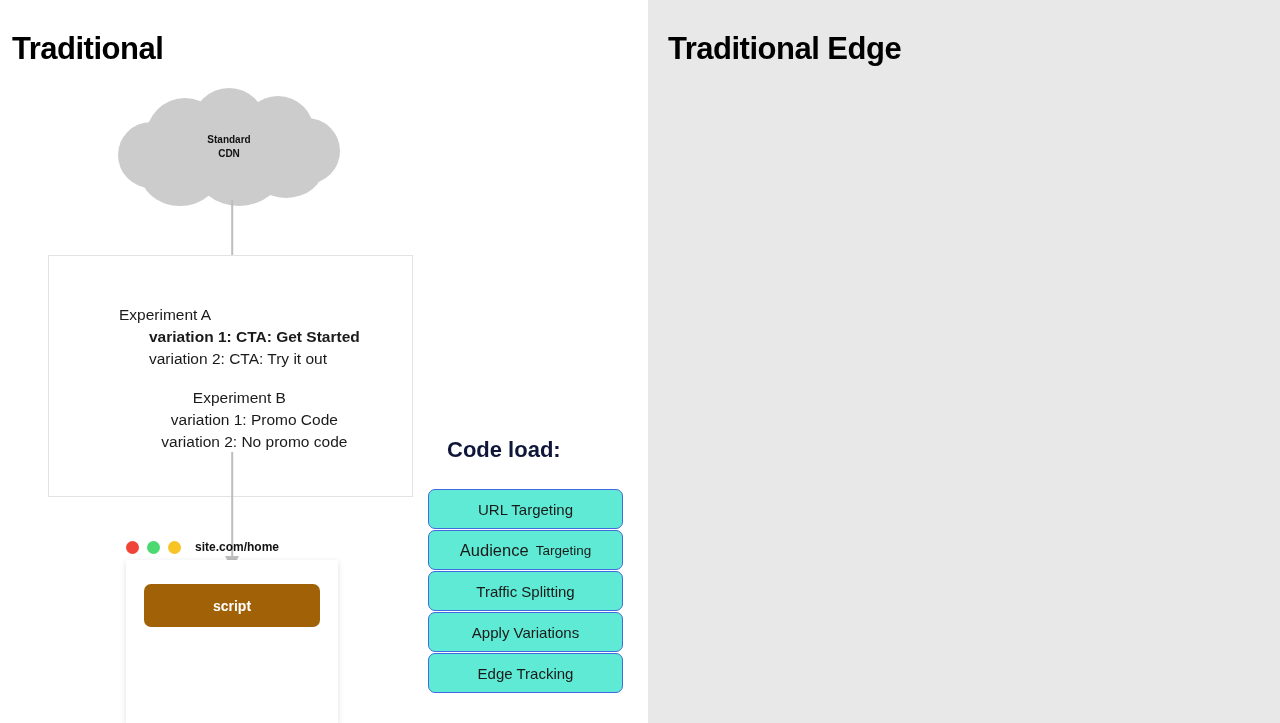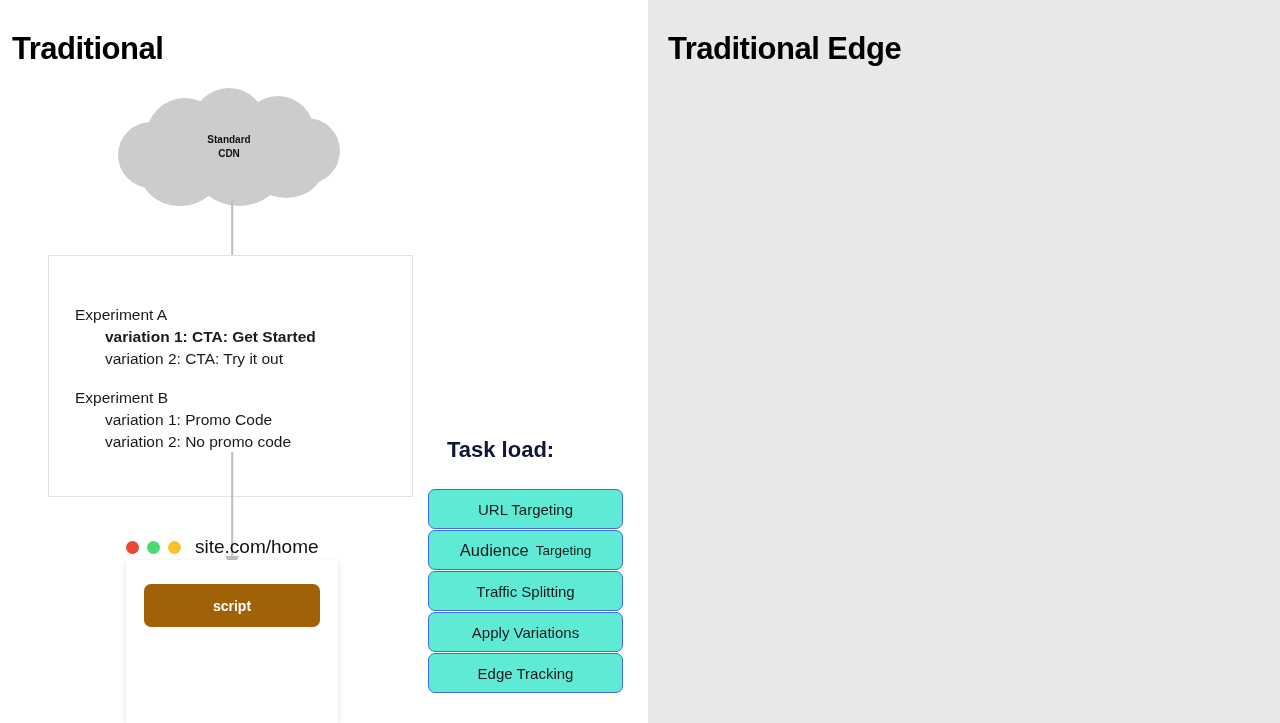"Experiment A" .exp-group { margin-left: none -> 44px }
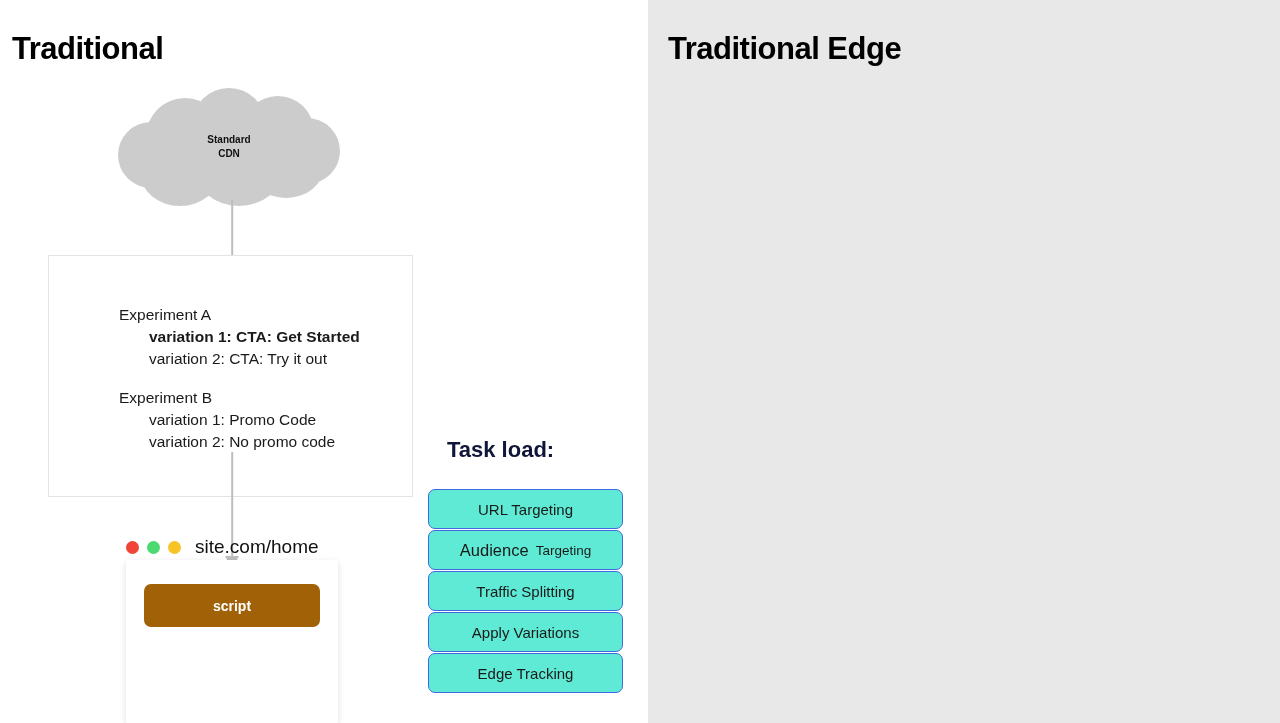"Experiment B" .exp-group:last-child { text-align: none -> center }
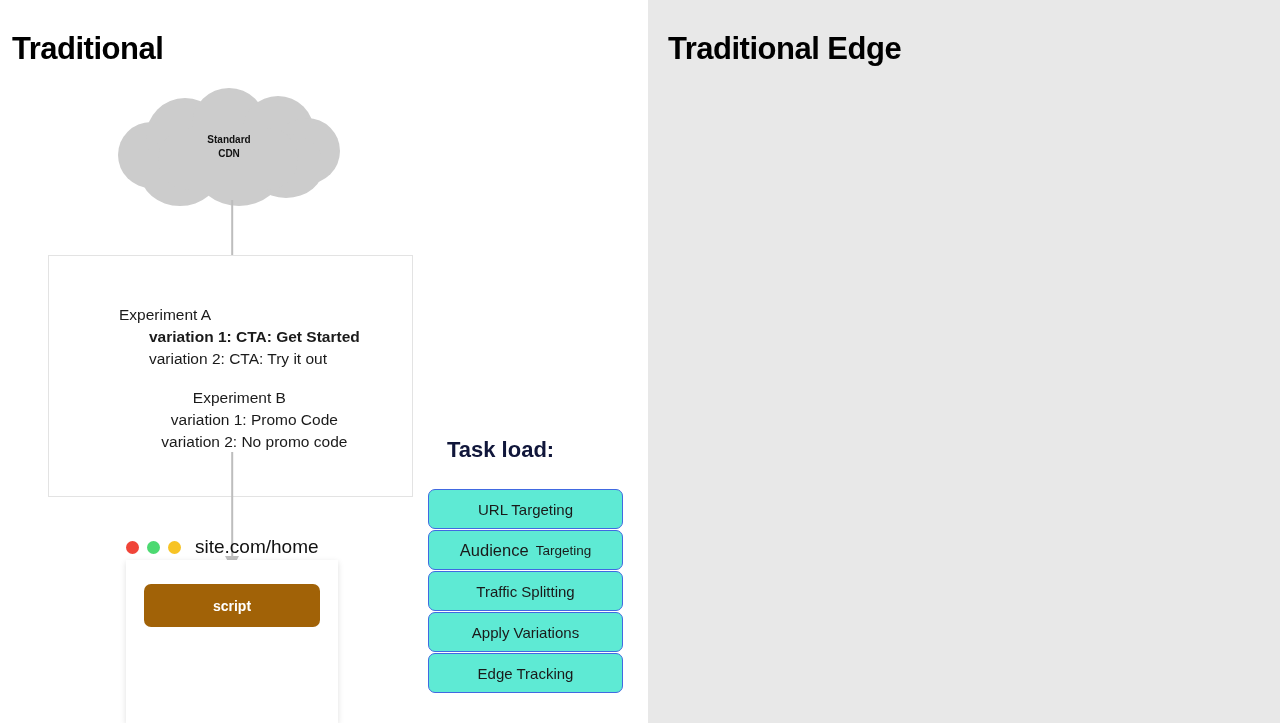"Task load:" div { text: Task -> Code }
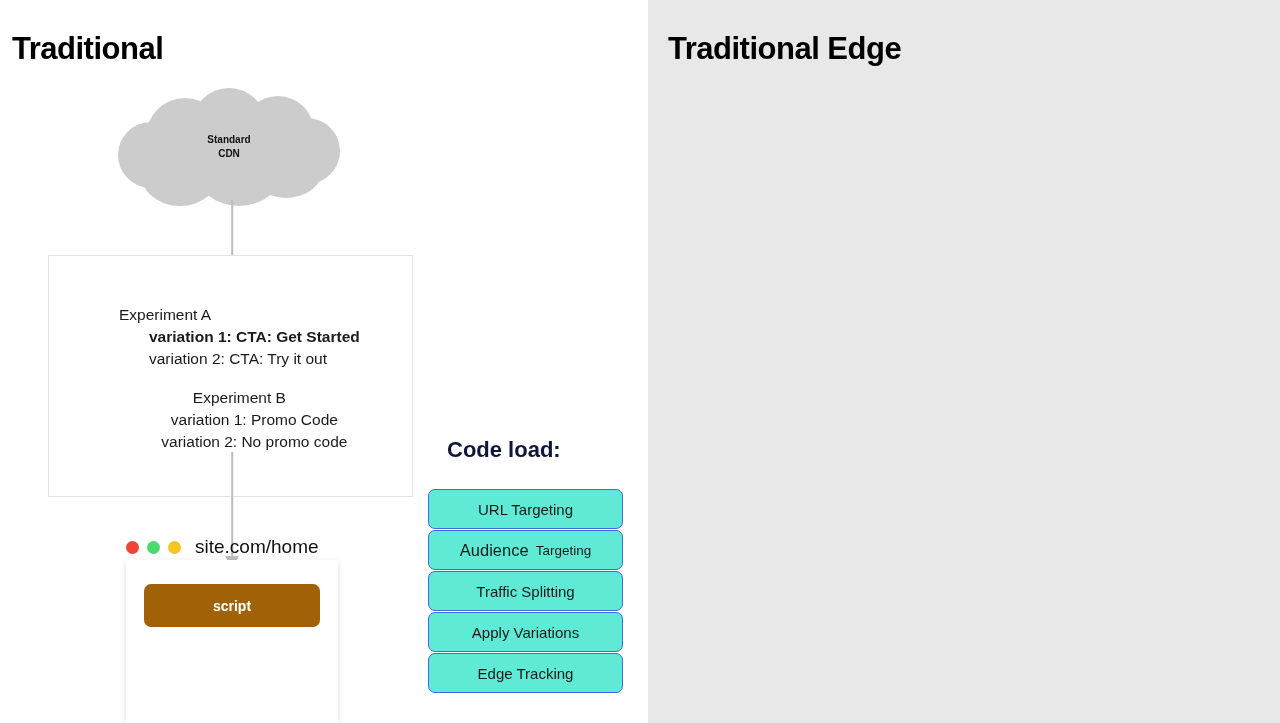"site.com/home" .browser .url { font-size: 19px -> 12px; font-weight: normal -> bold }
